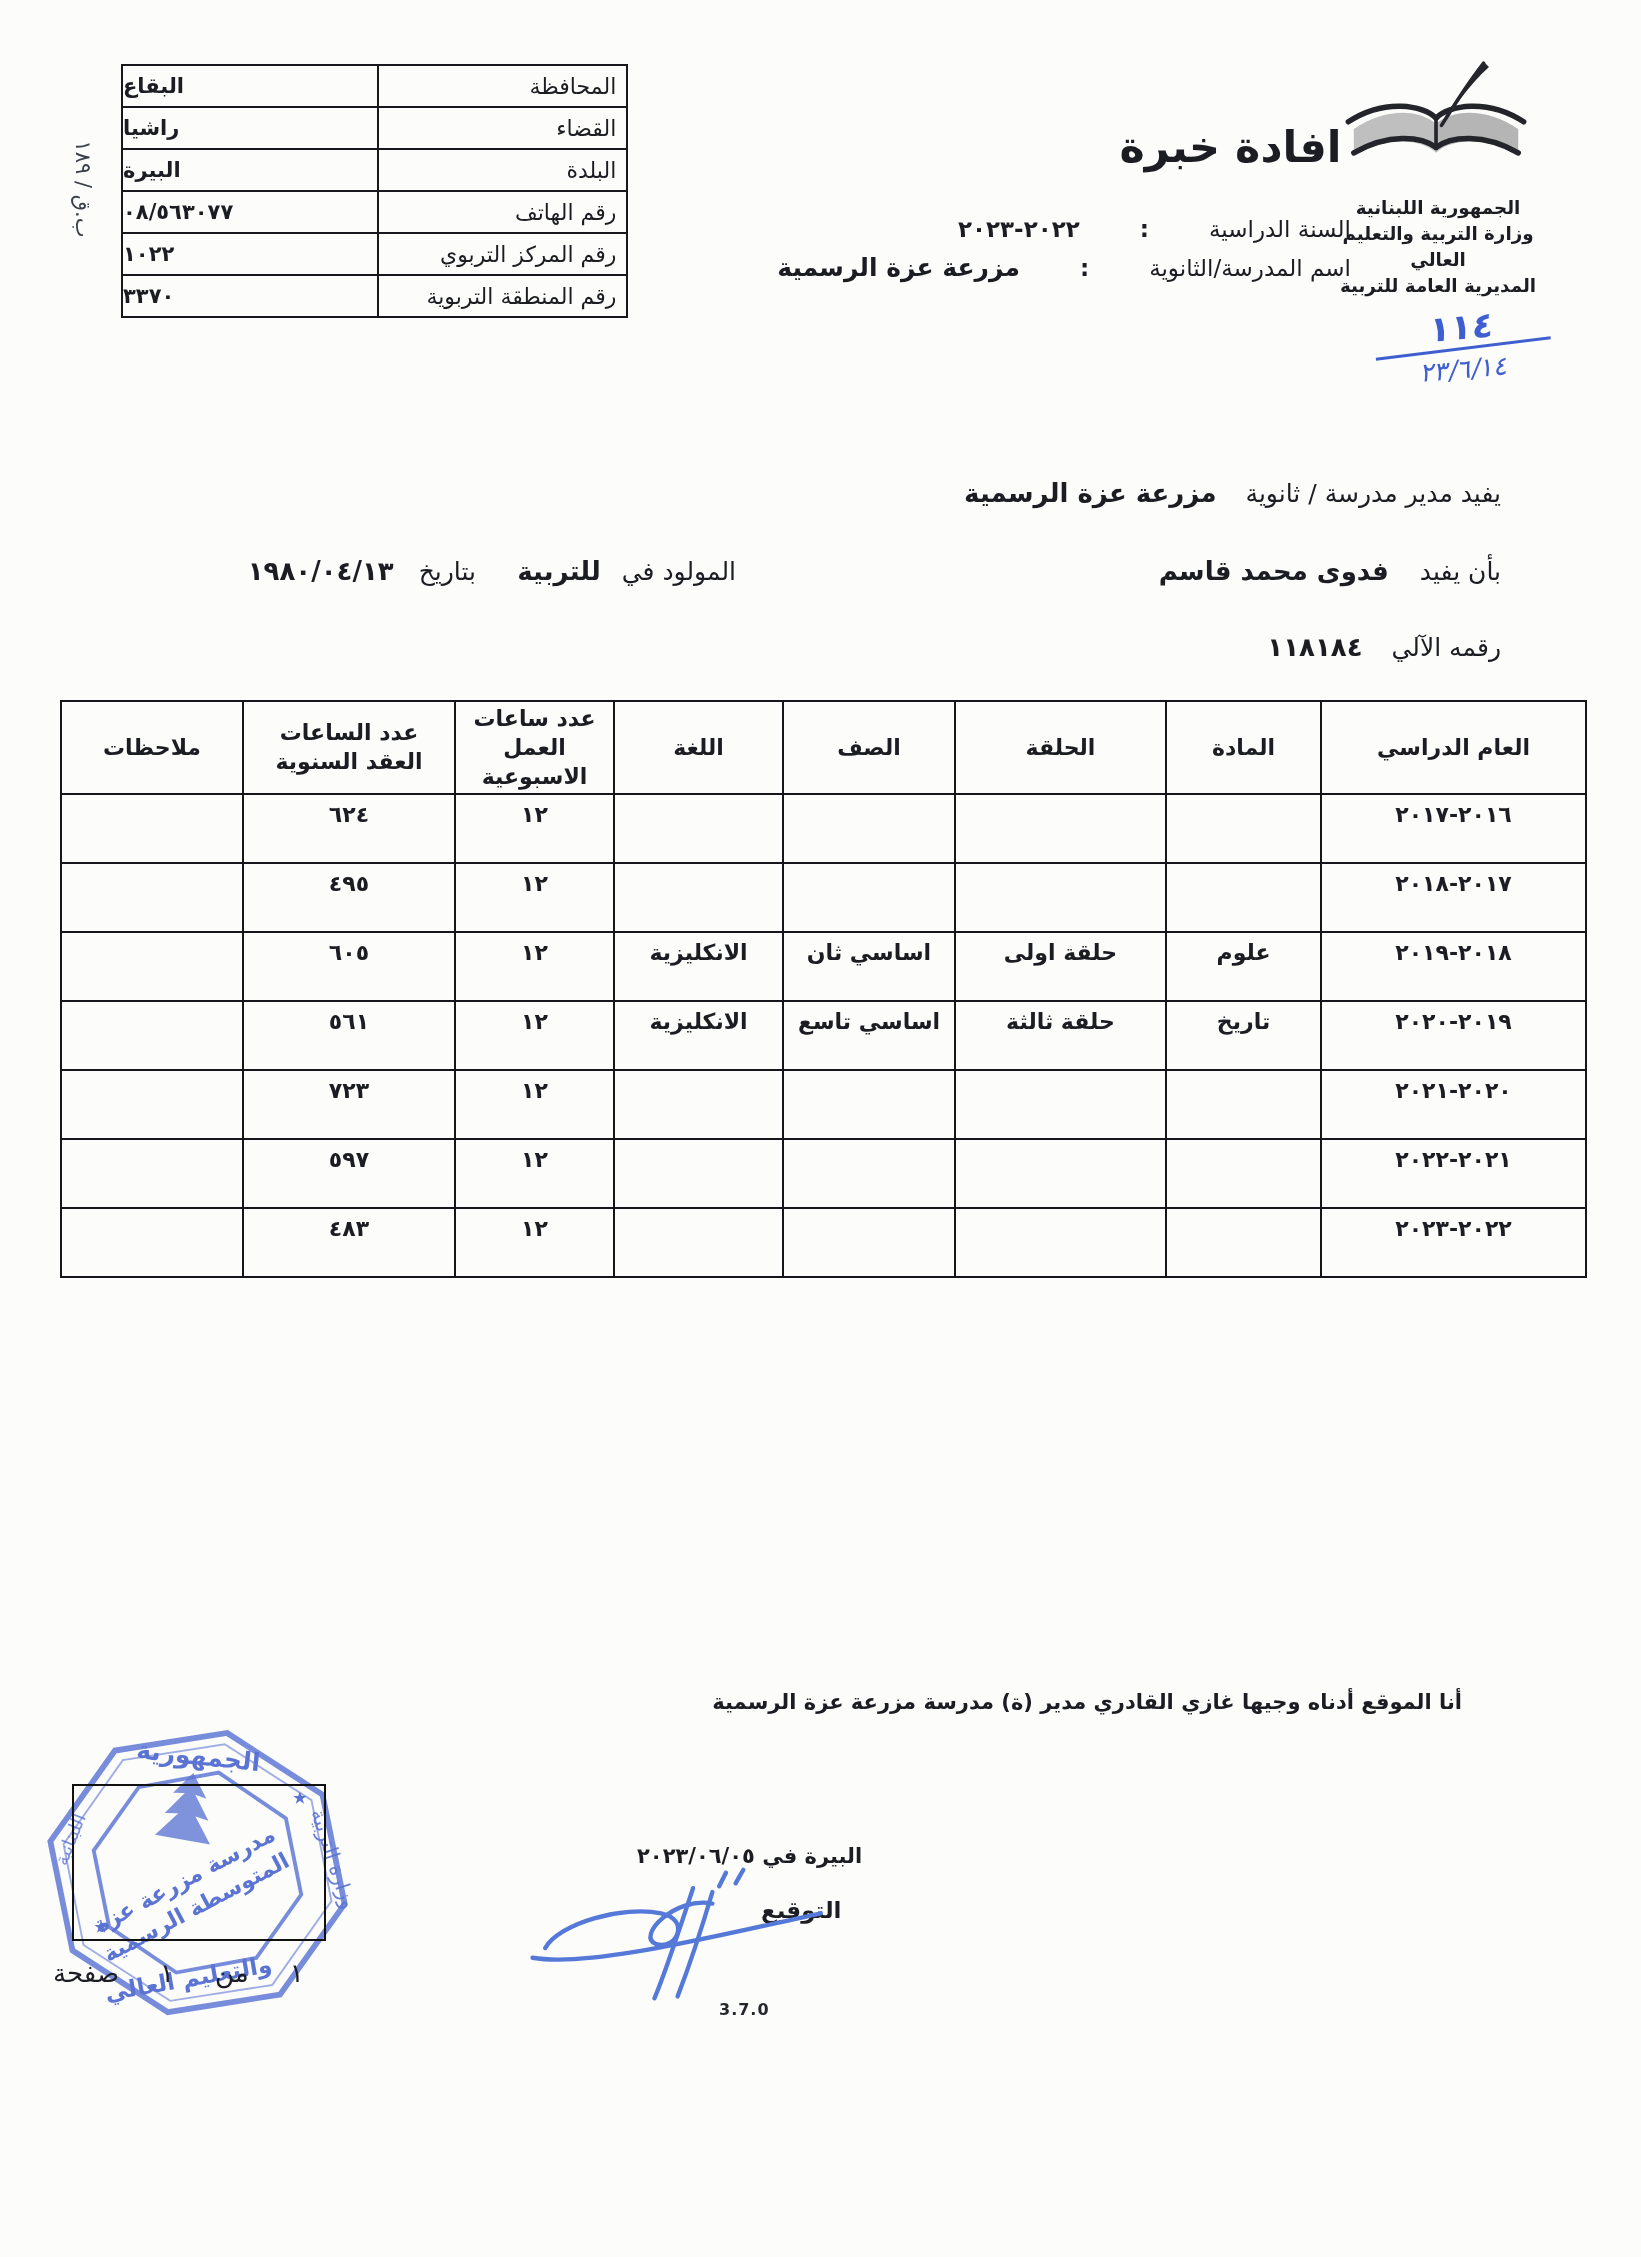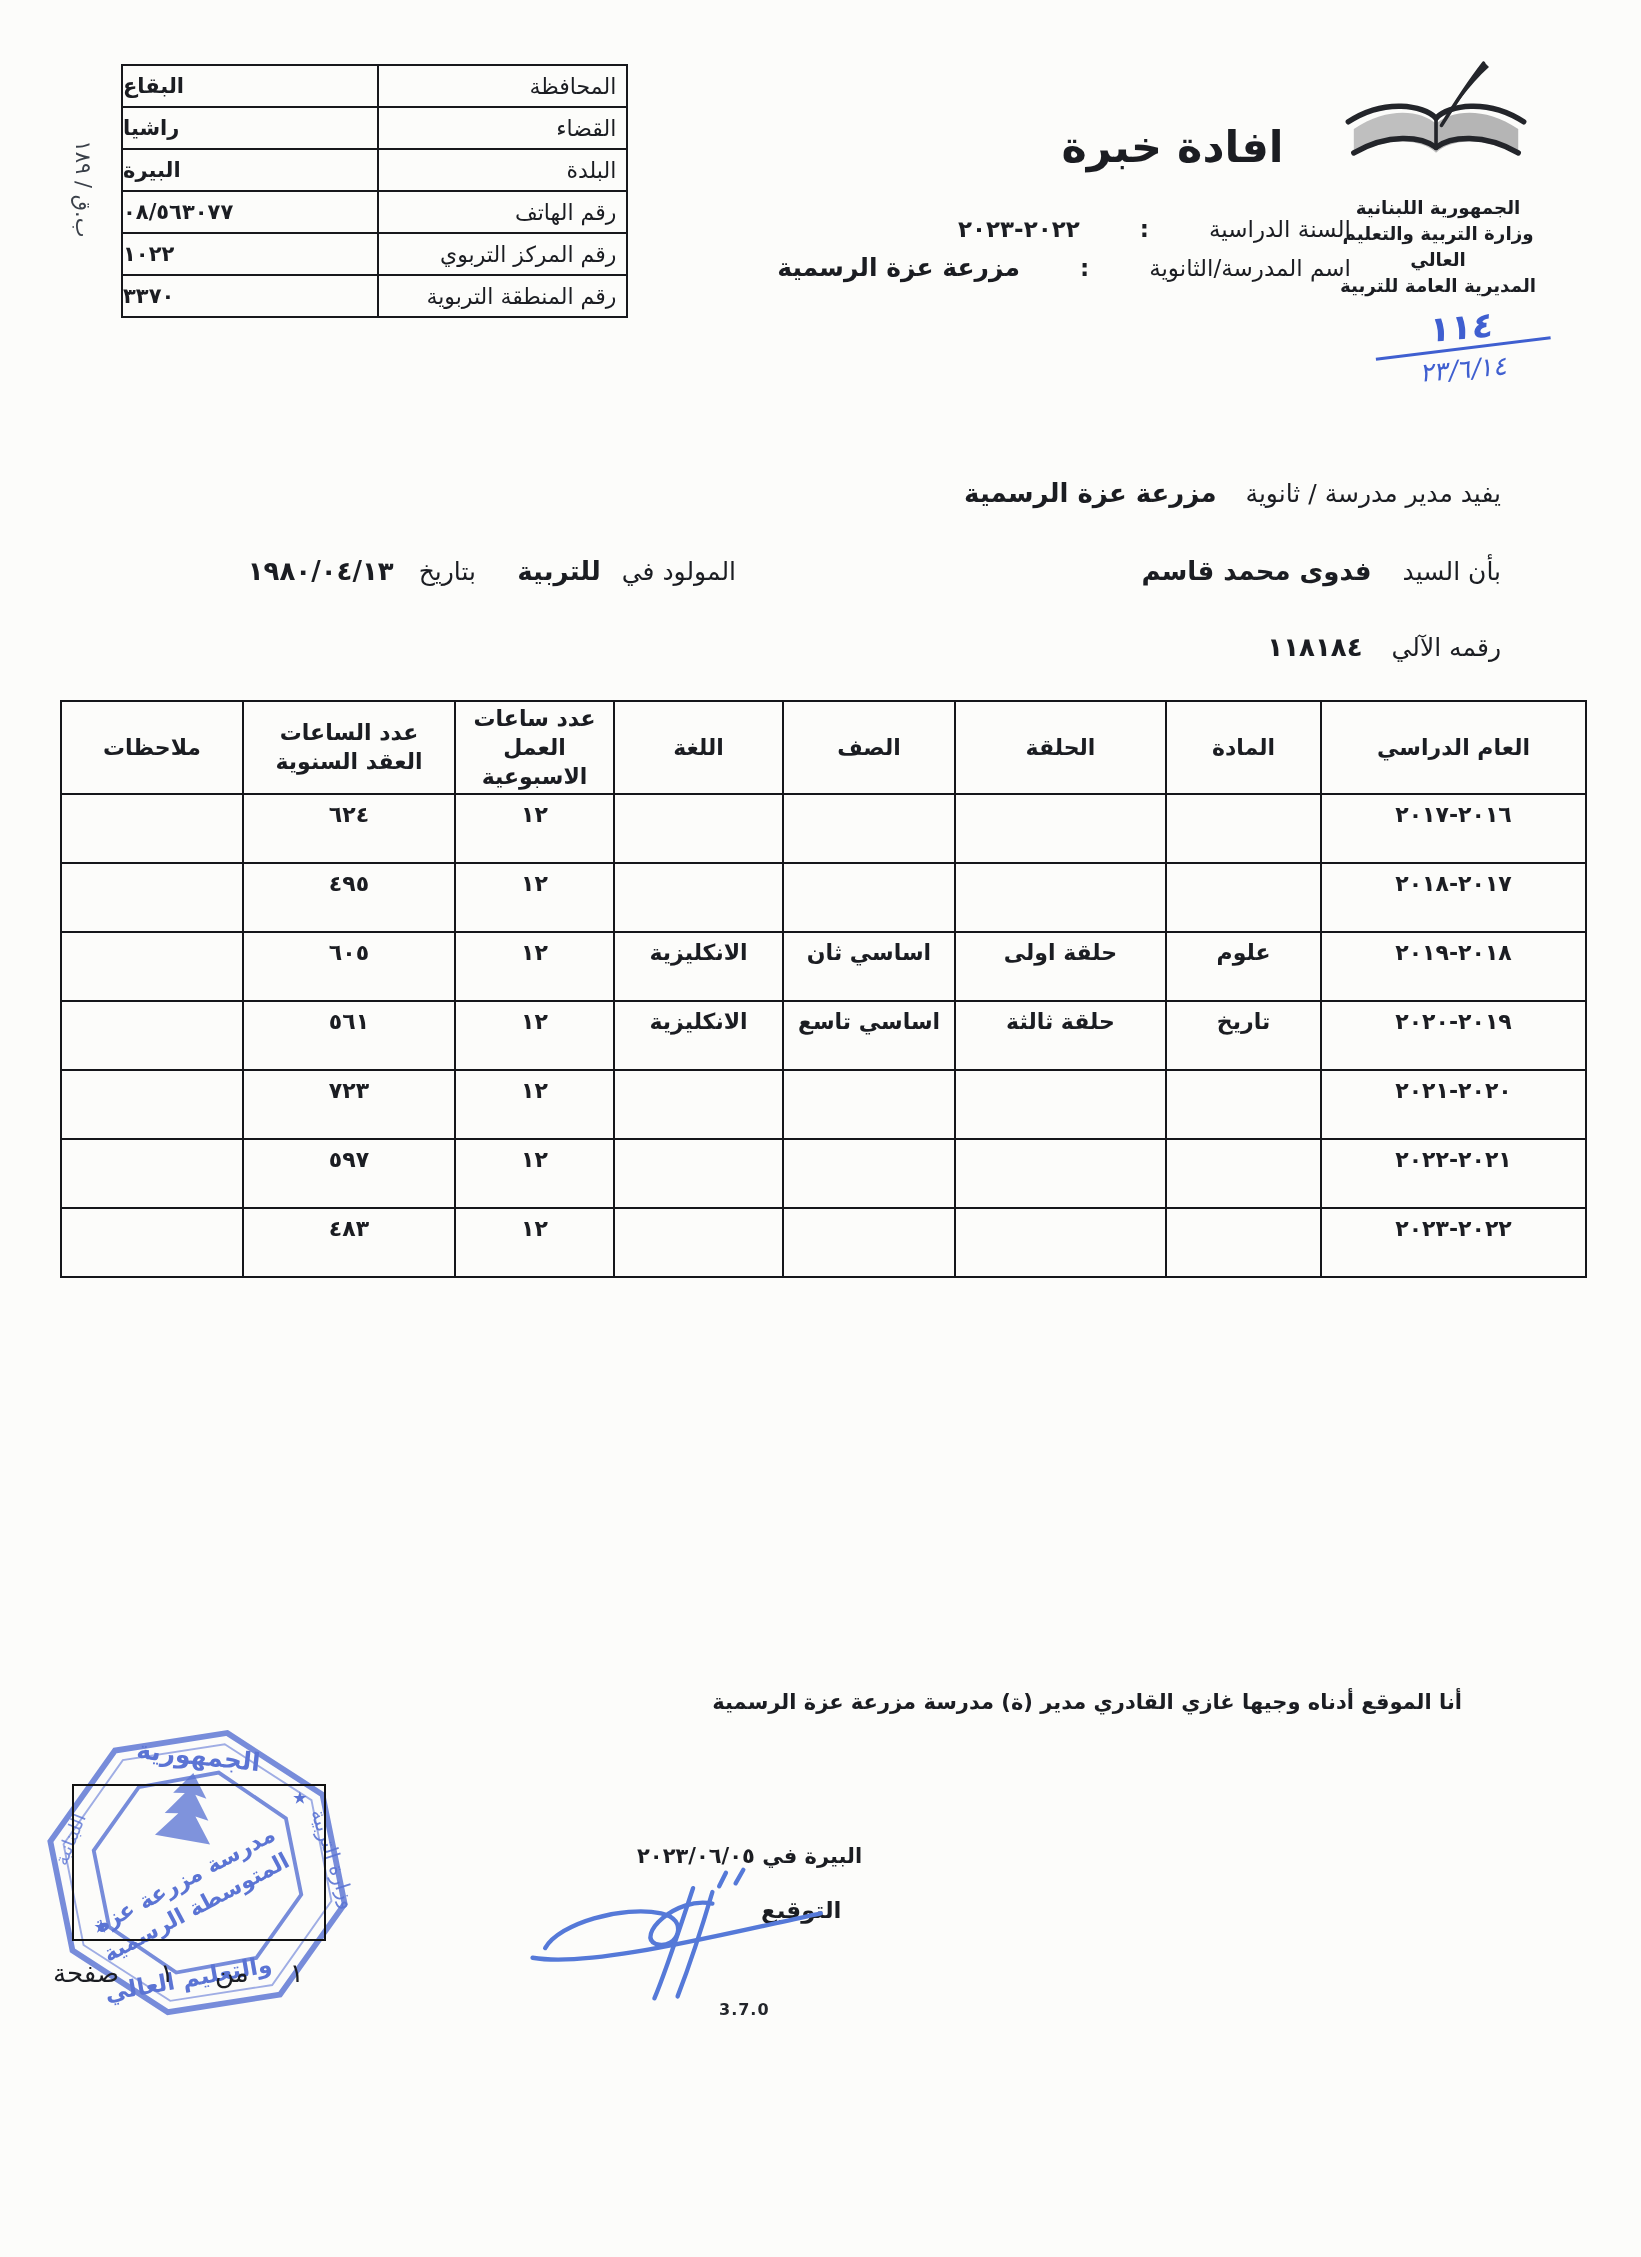"افادة خبرة" .doc-title { left: 1052px -> 1110px }
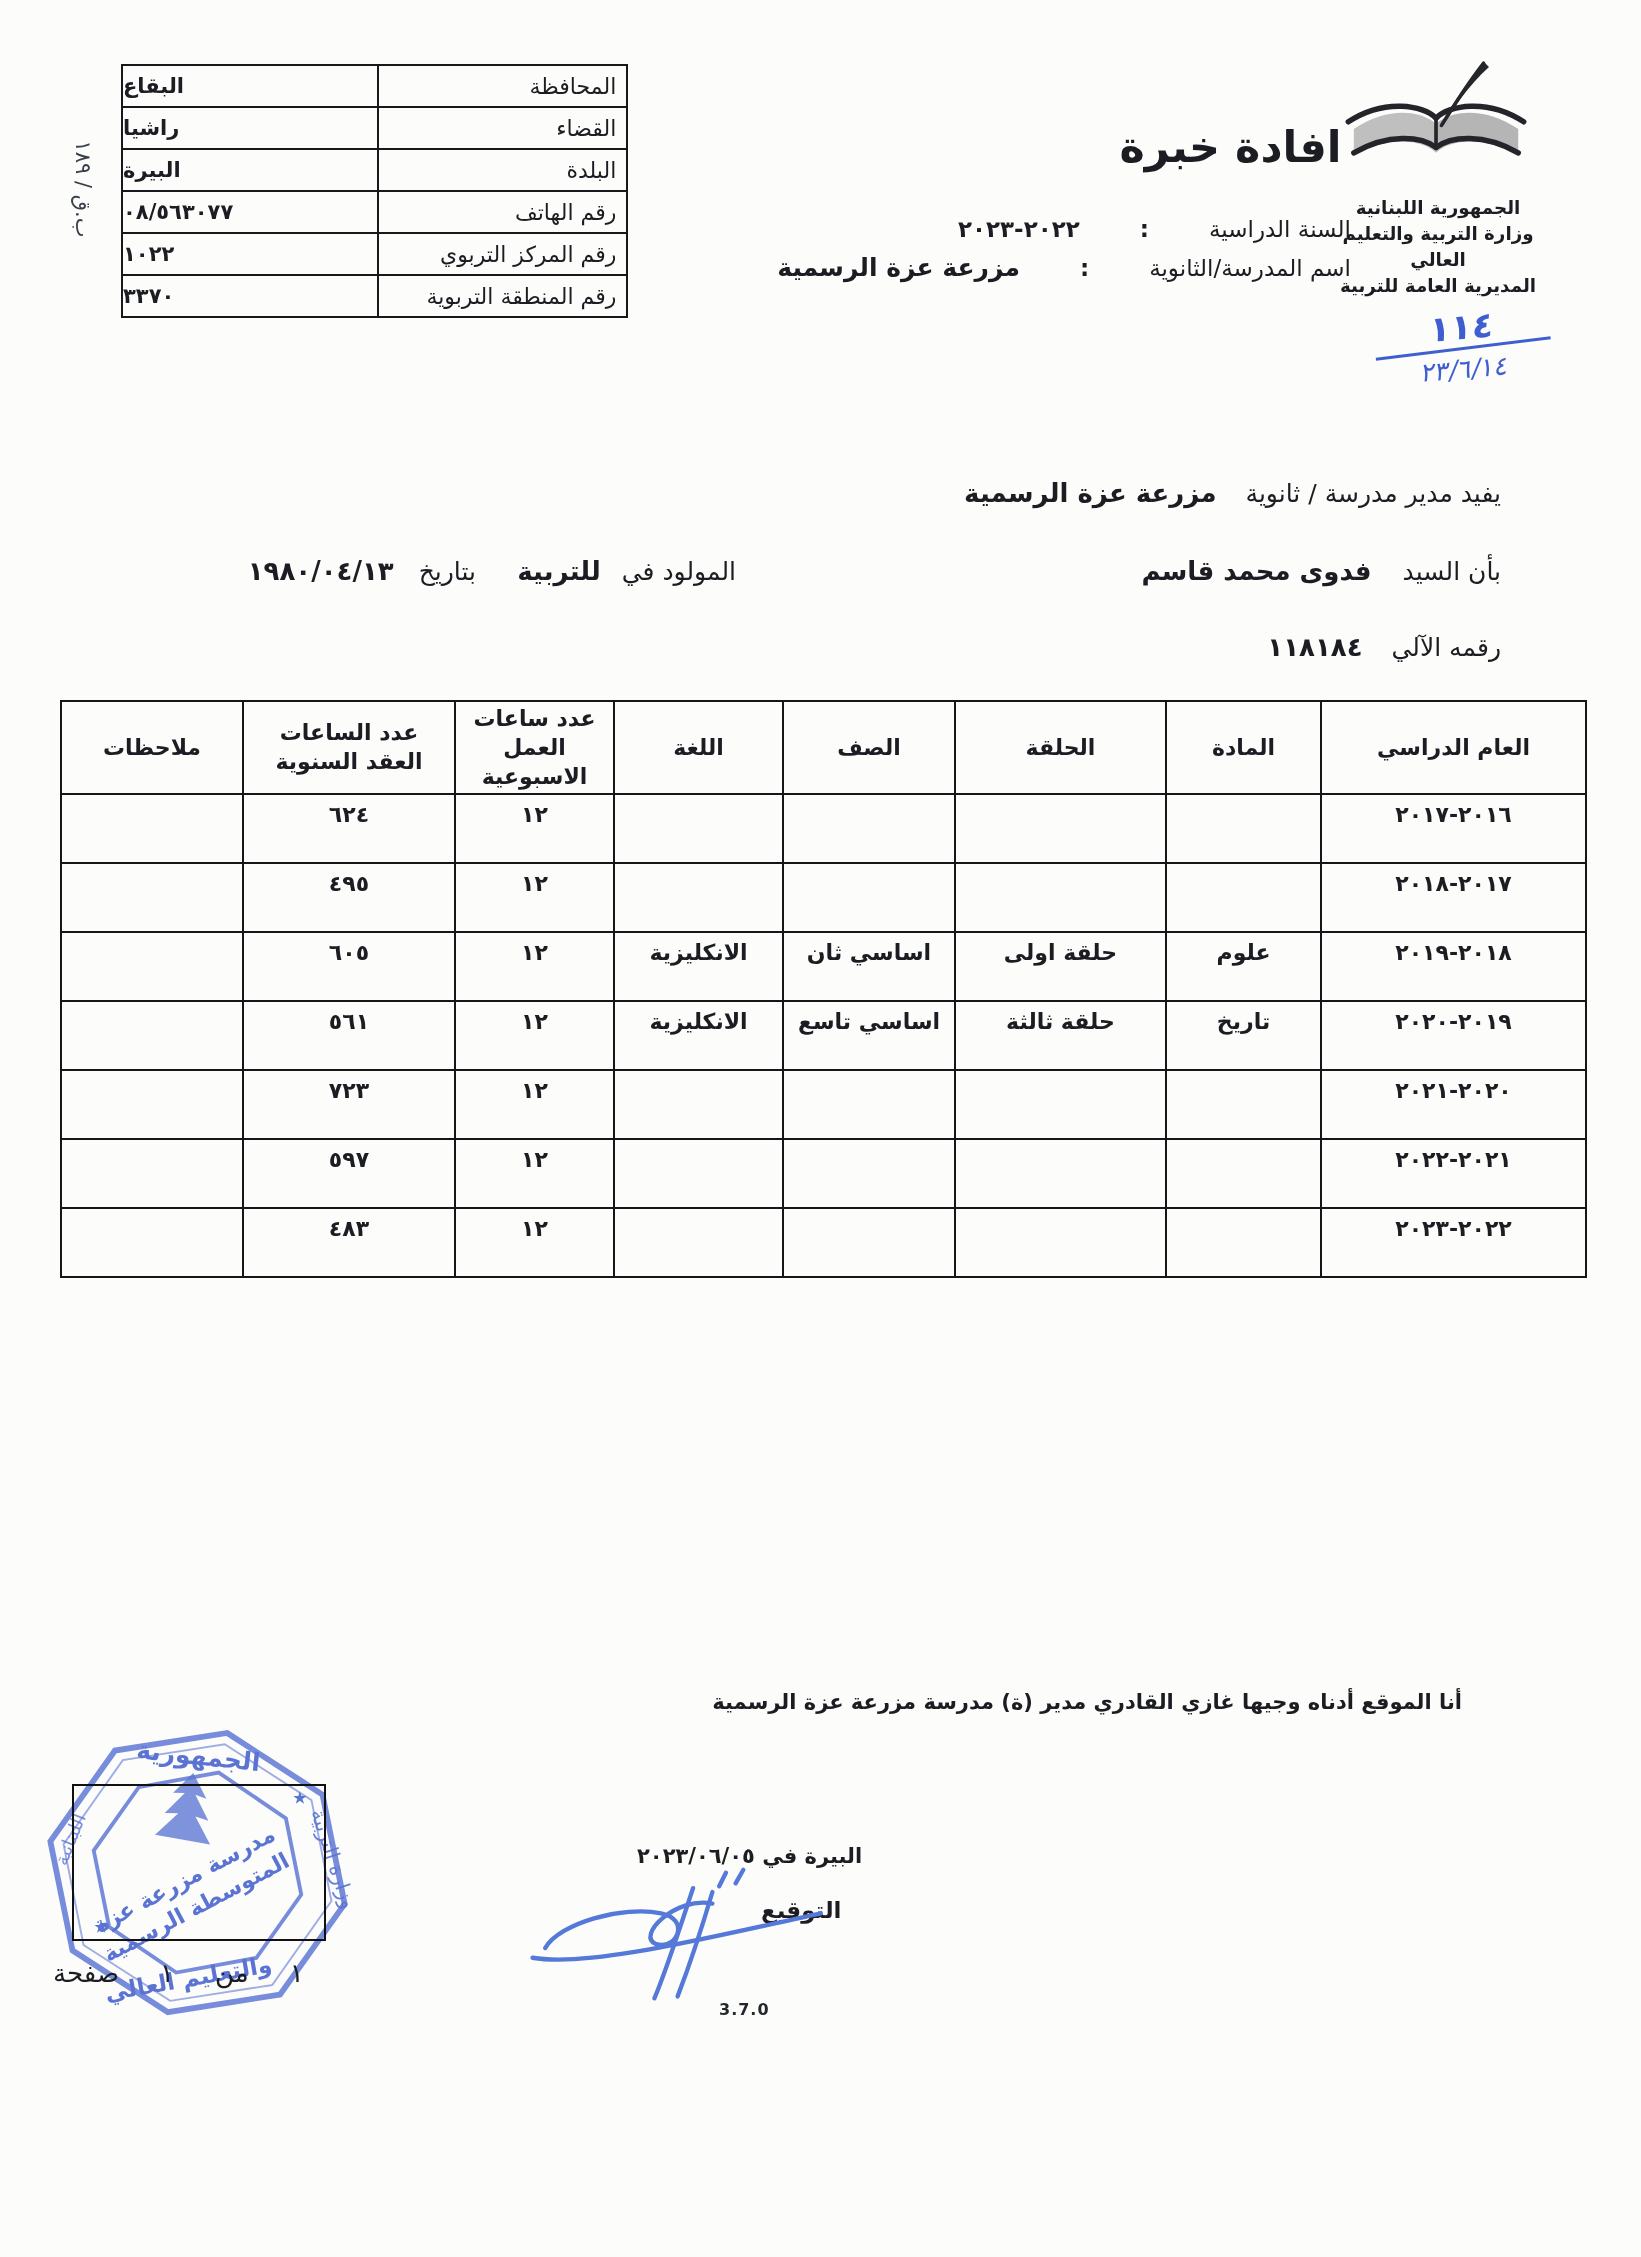"بأن السيد" span { text: السيد -> يفيد }
